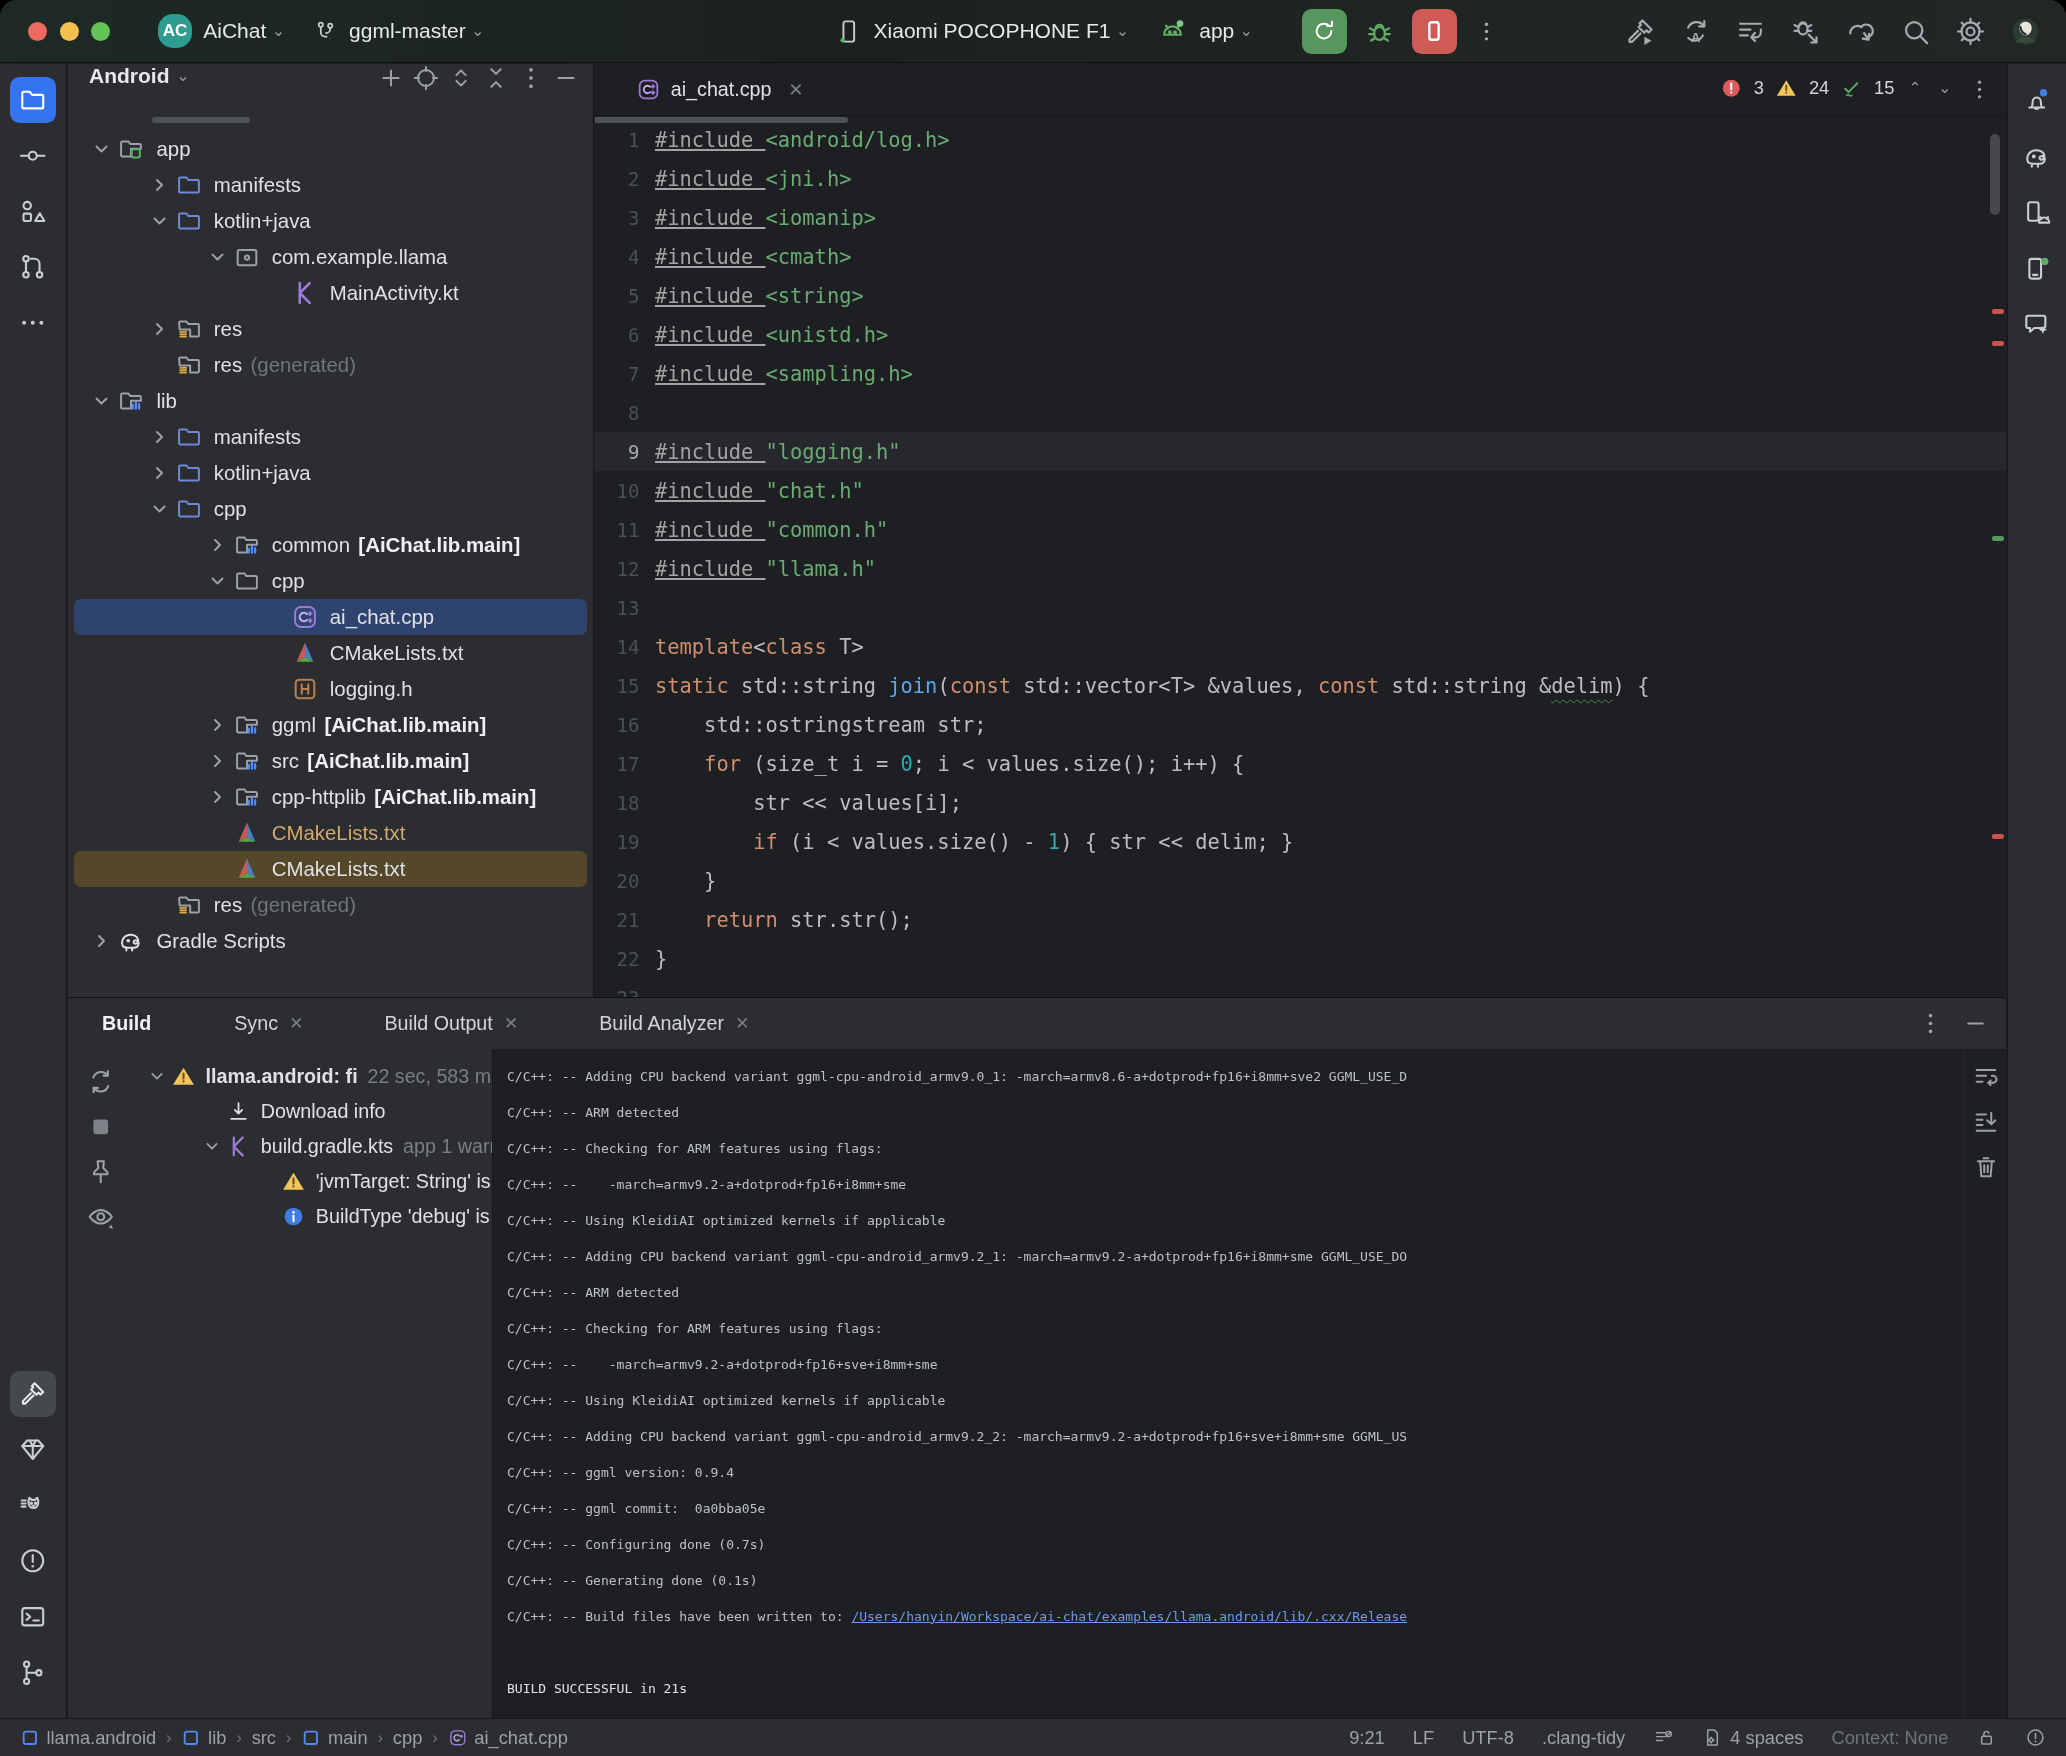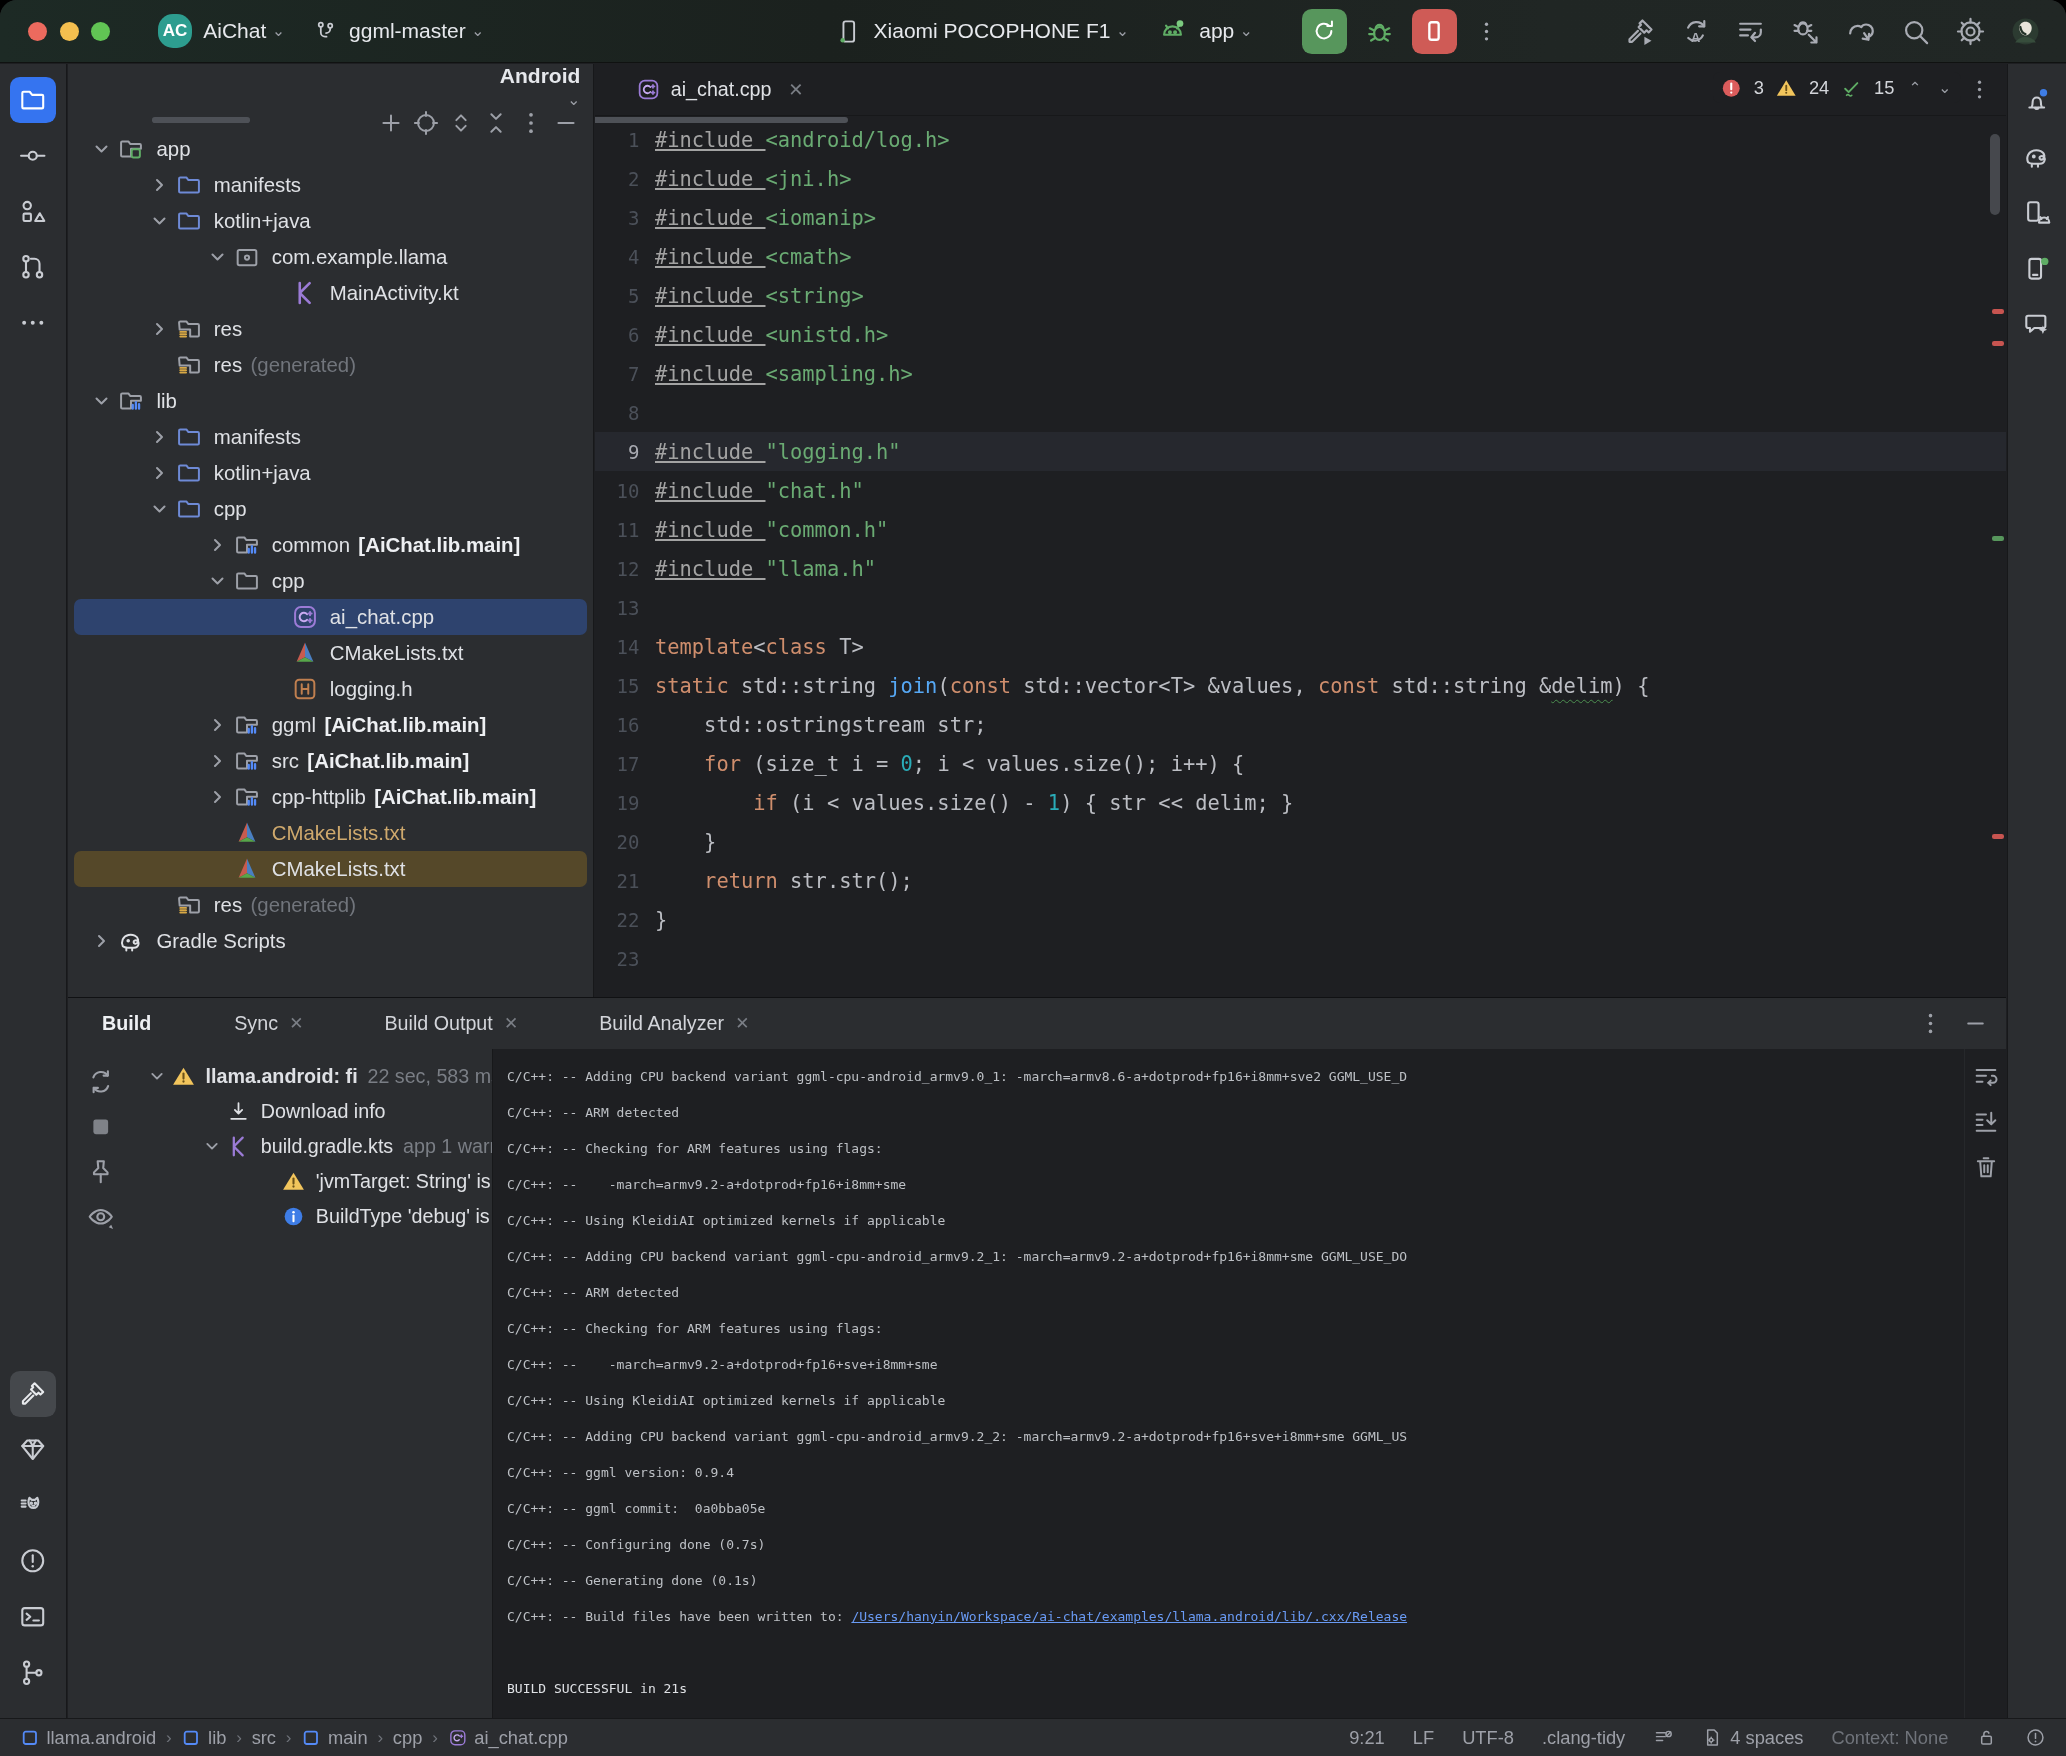"Android" #project-header { align-items: flex-end -> flex-start; flex-direction: column -> none }
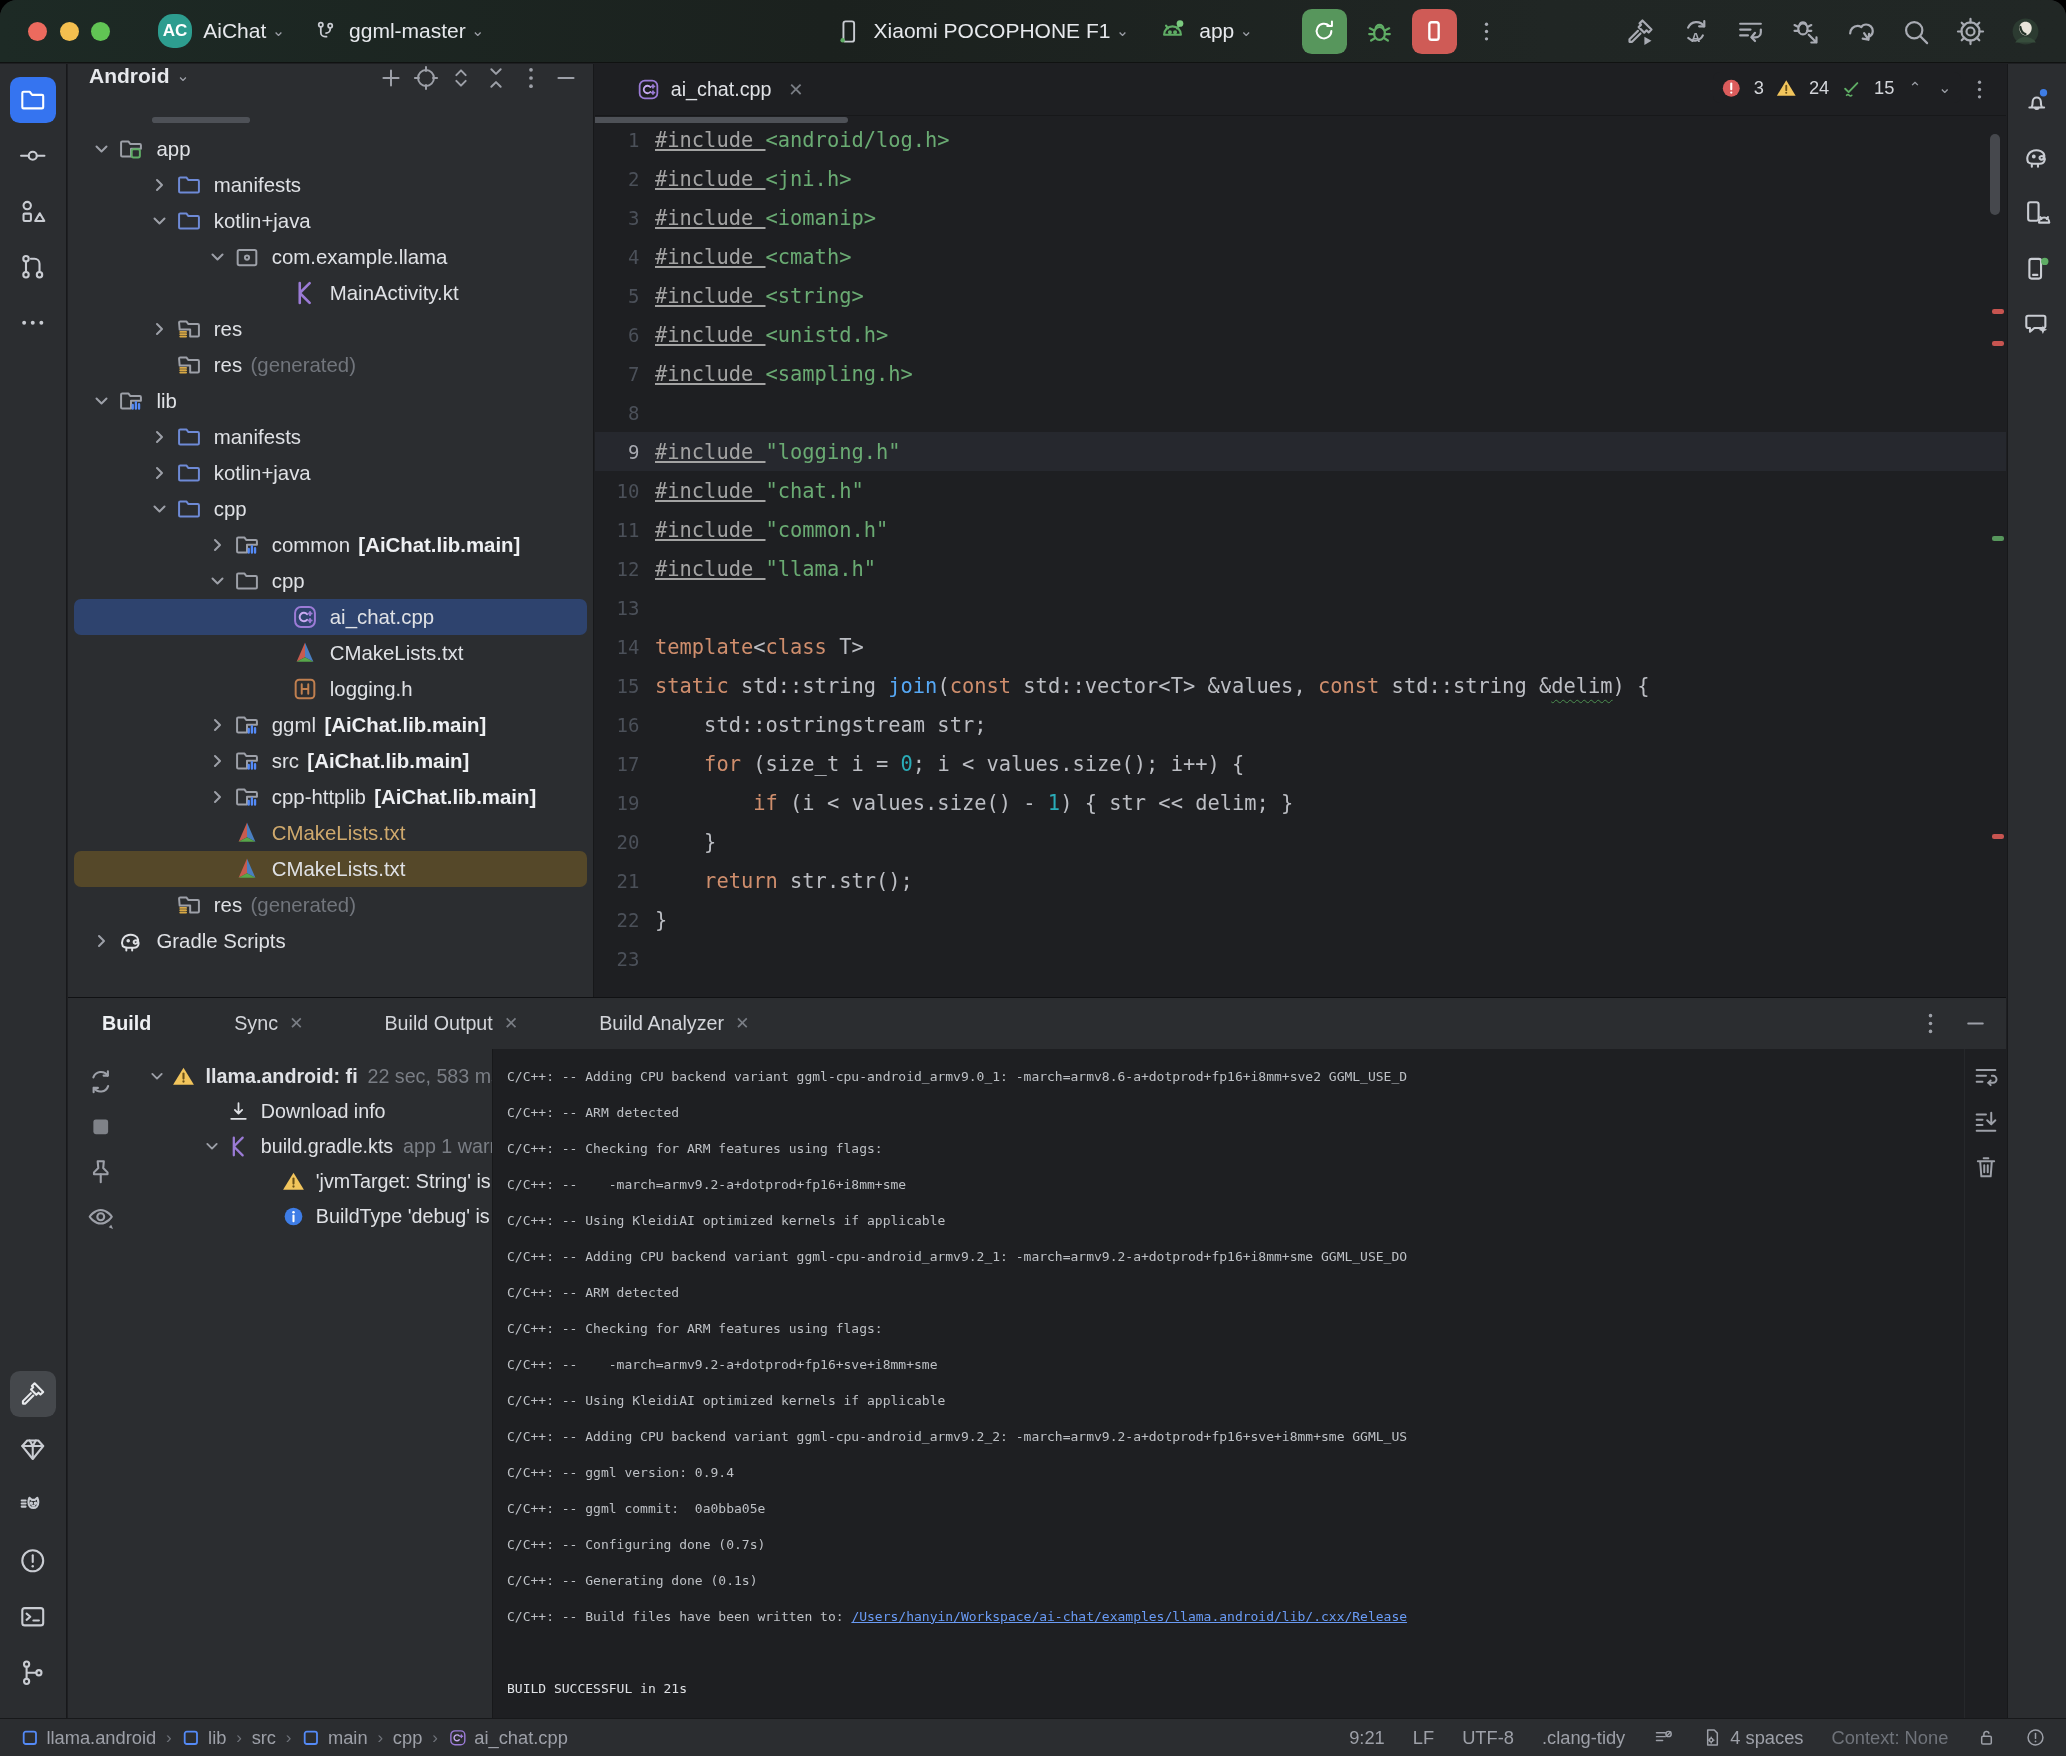"18" div.cl { html: none -> <div> <div>18</div> <pre><span> str &lt;&lt; values[i];</span></pre> </div> }
